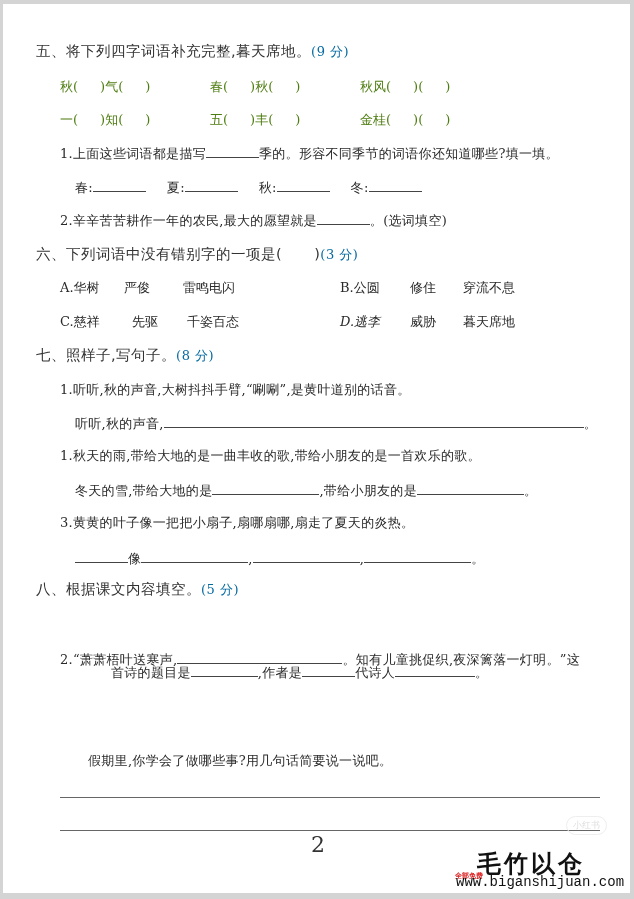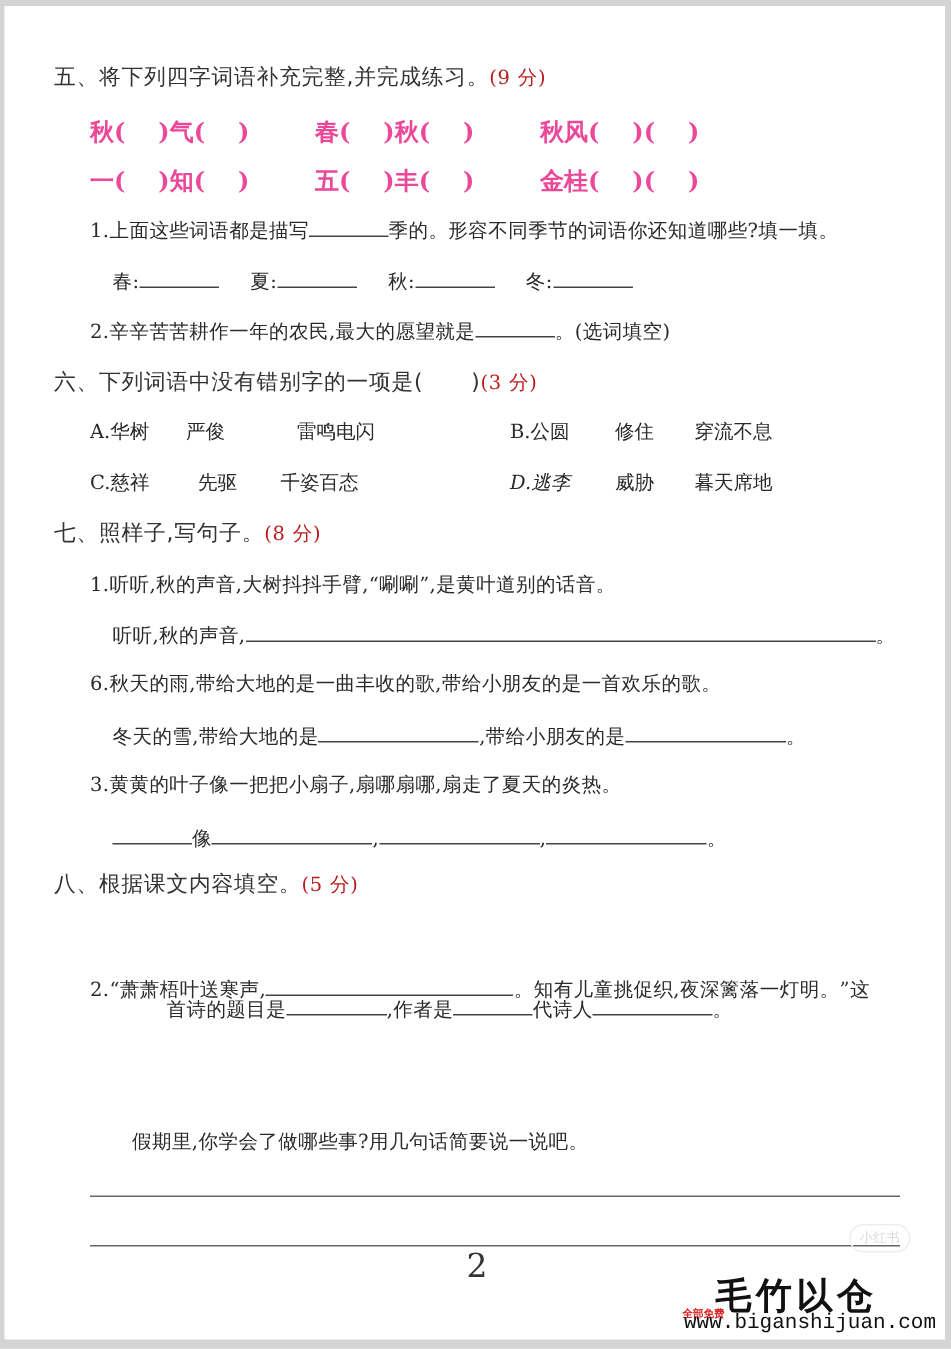"五、将下列四字词语补充完整,并完成练习。" span { text: ,并完成练习 -> ,暮天席地 }
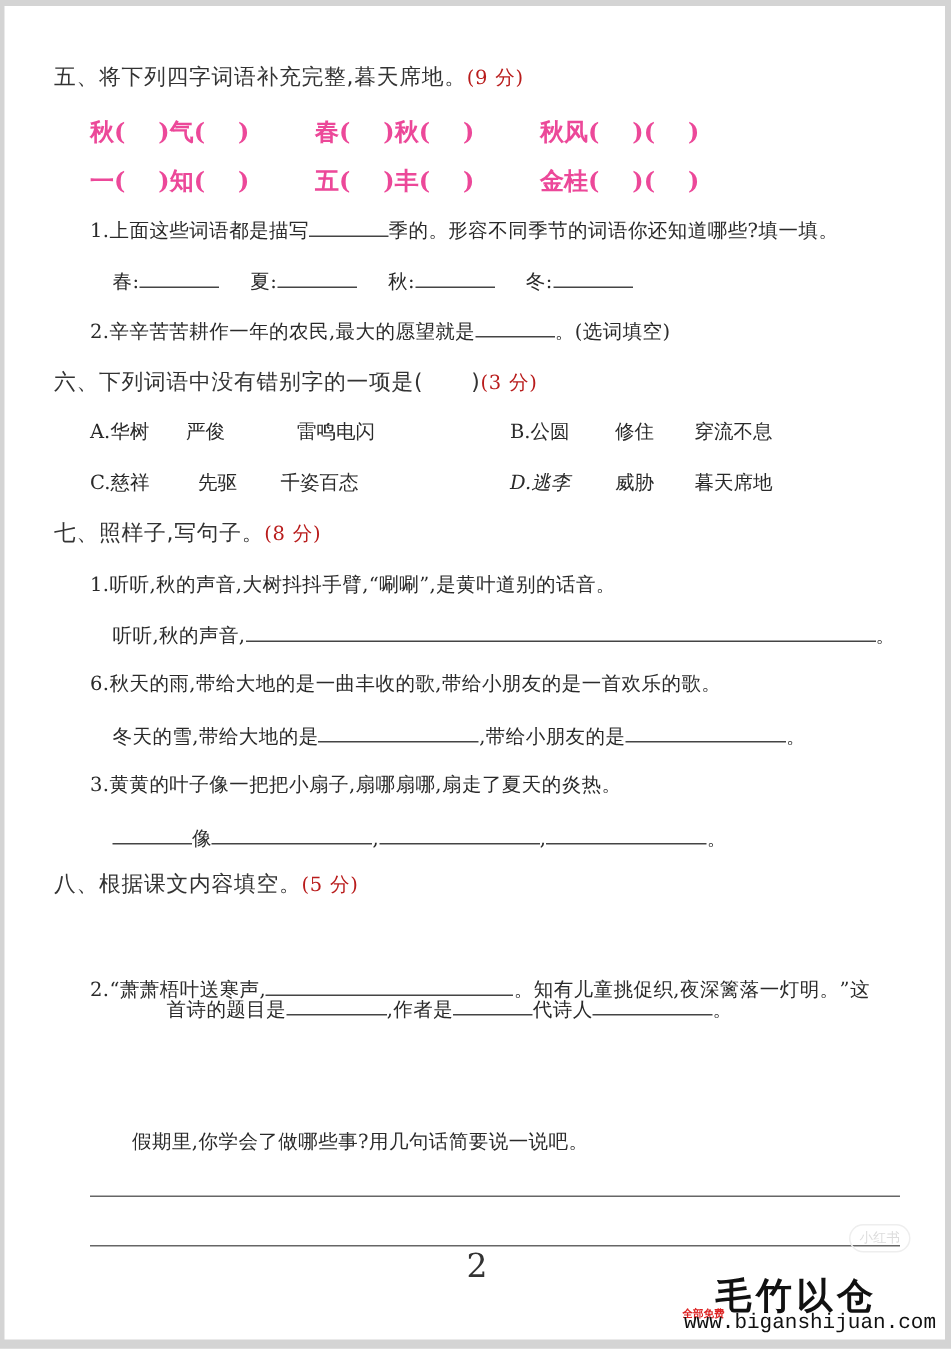"(9 分)" .sec-title .score { color: #b91c1c -> #0369a1 }
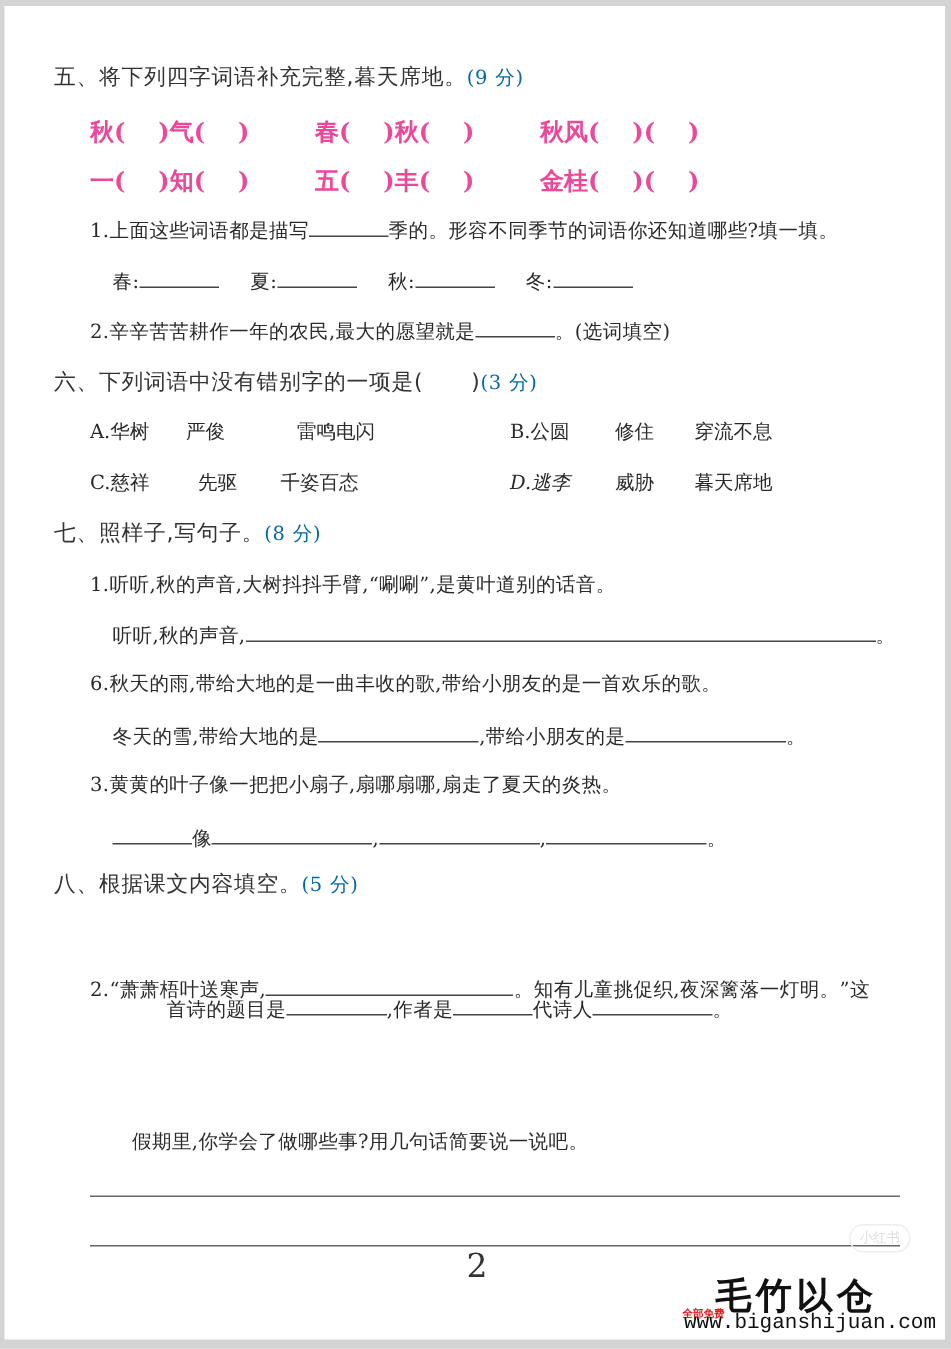"秋( )气( )" .word-row { color: #ec4899 -> #4d7c0f; font-size: 16px -> 13px; font-weight: bold -> none }
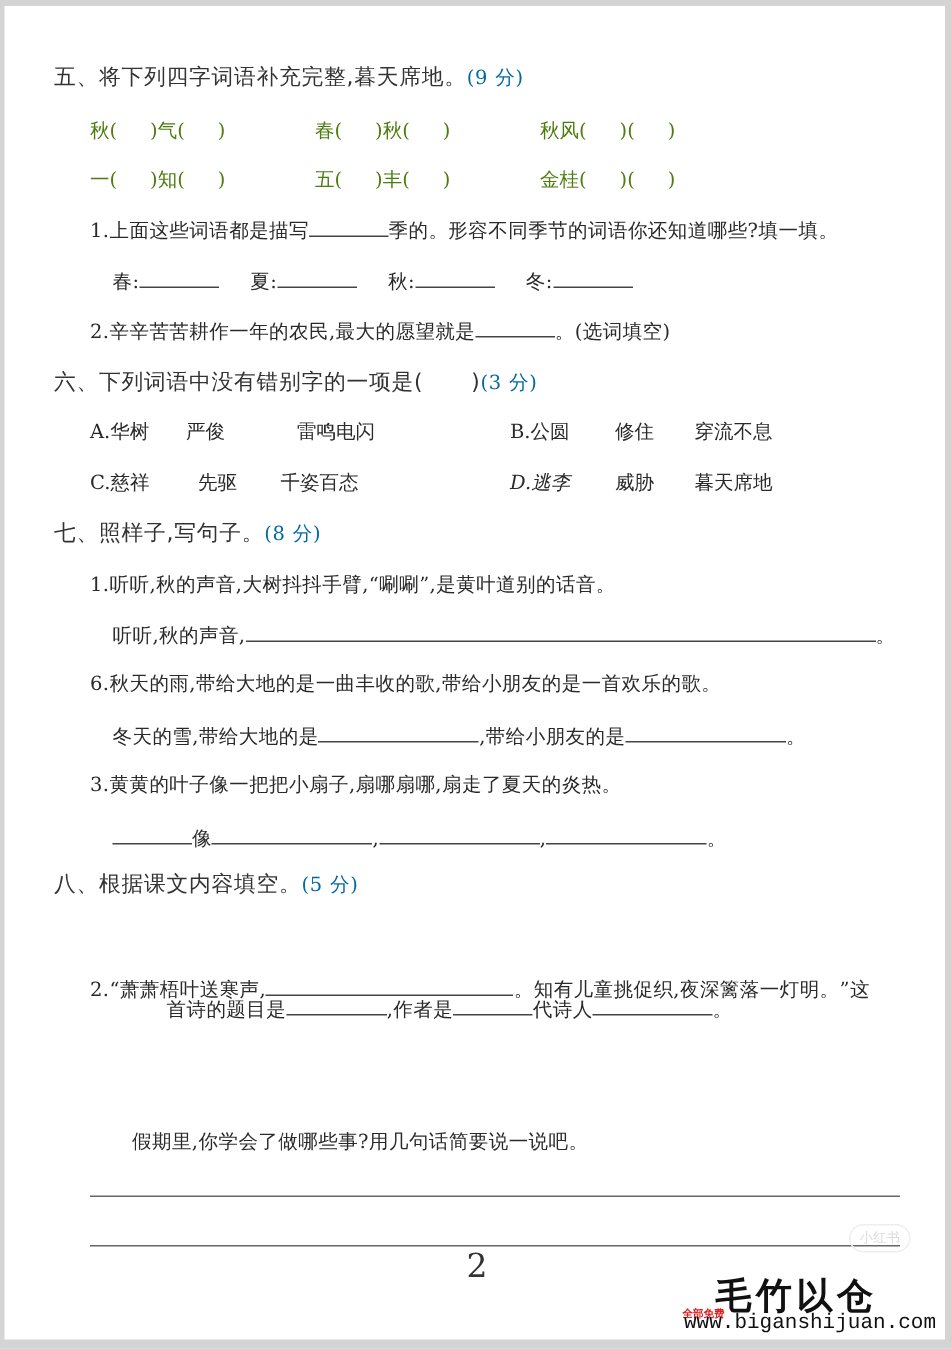"雷鸣电闪" div.abs { left: 195px -> 180px }
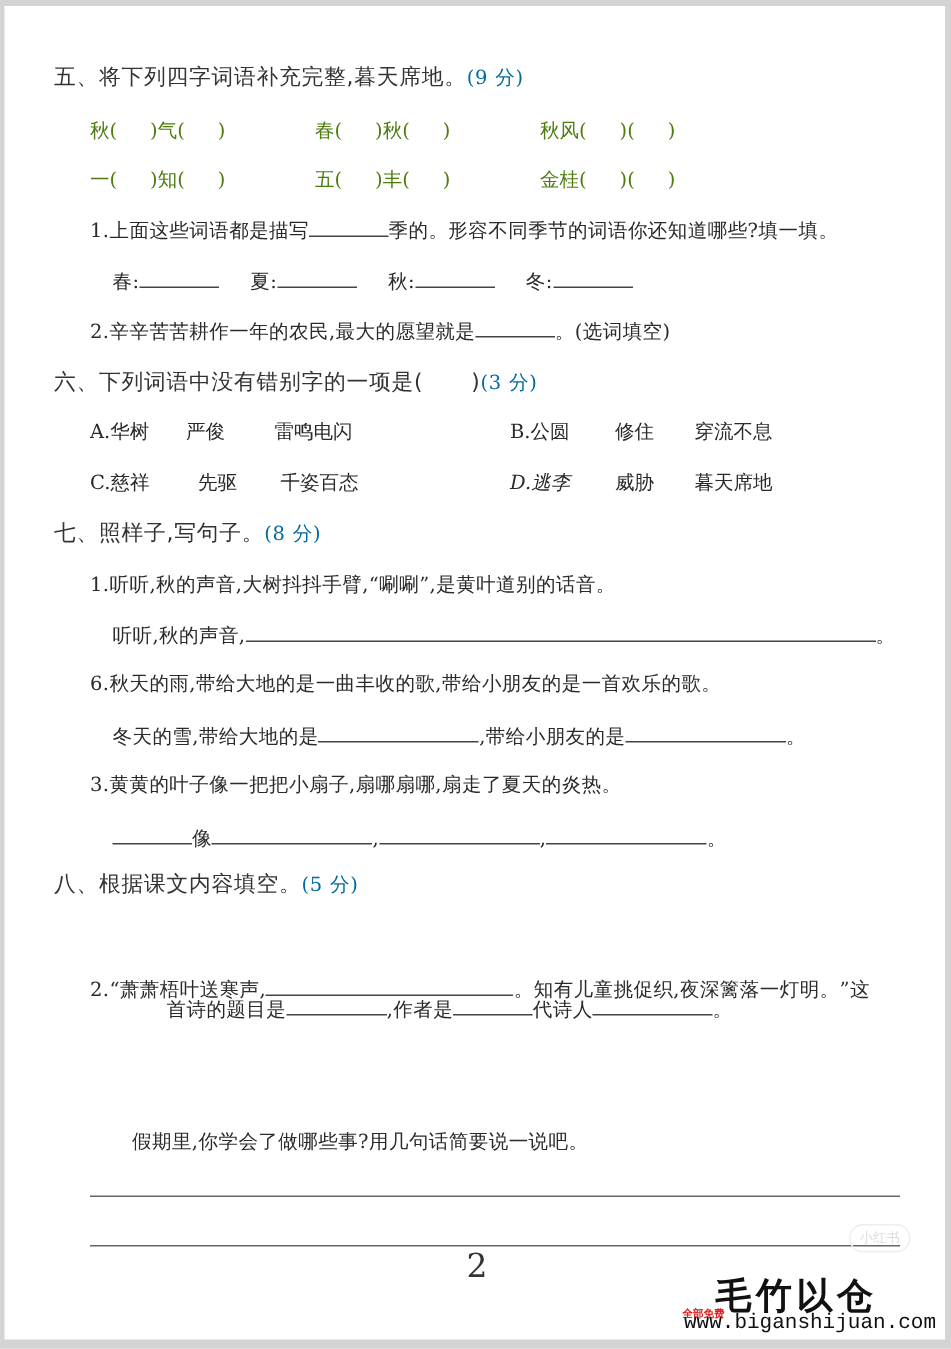"6.秋天的雨,带给大地的是一曲丰收的歌,带给小朋友的是一首欢乐的歌。" div.abs { text: 6 -> 1 }
